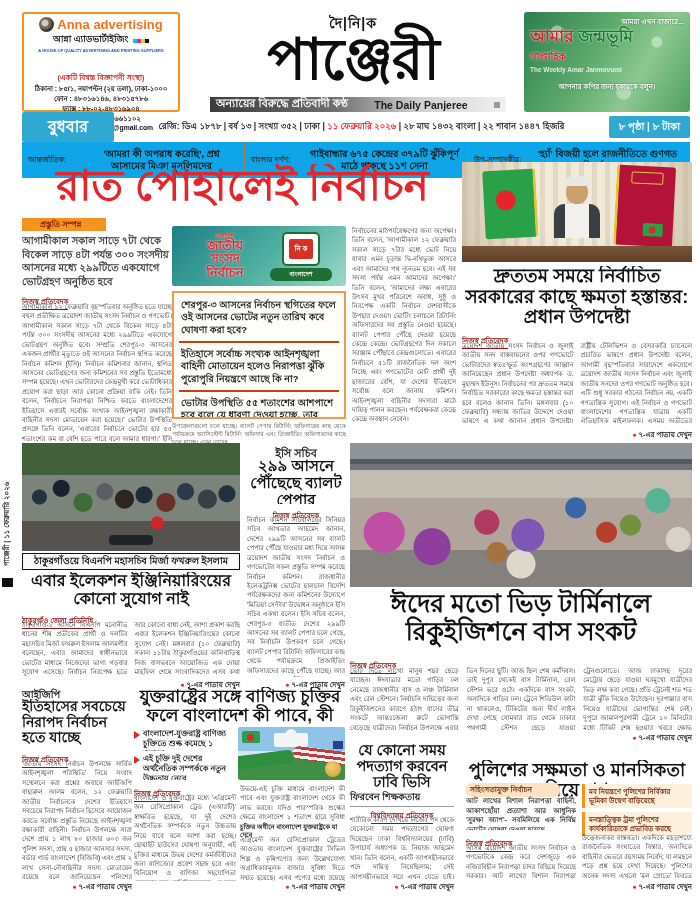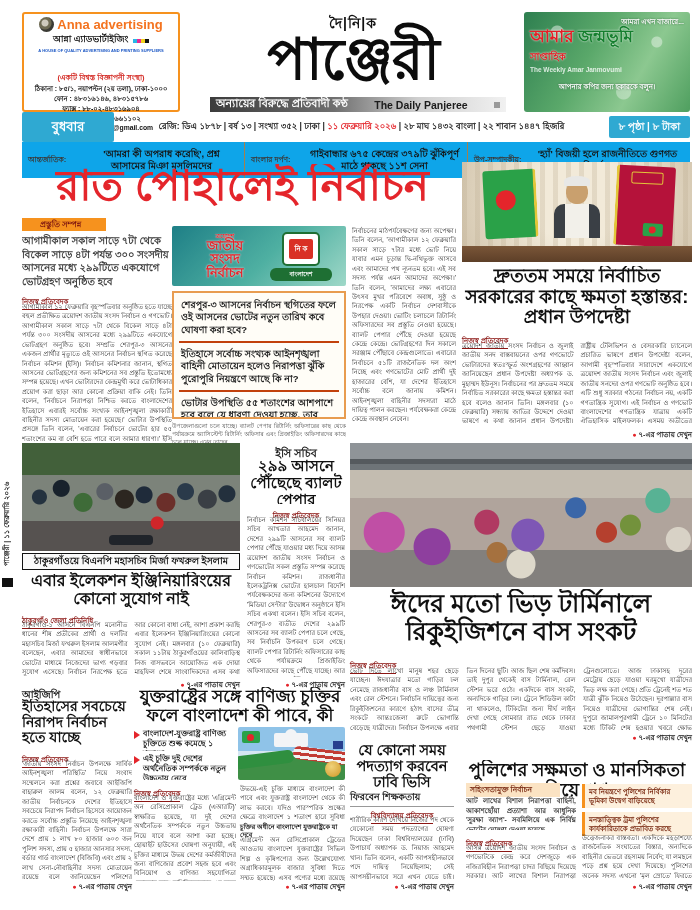"বুধবার" div.cyanbox { font-size: 13px -> 16px }
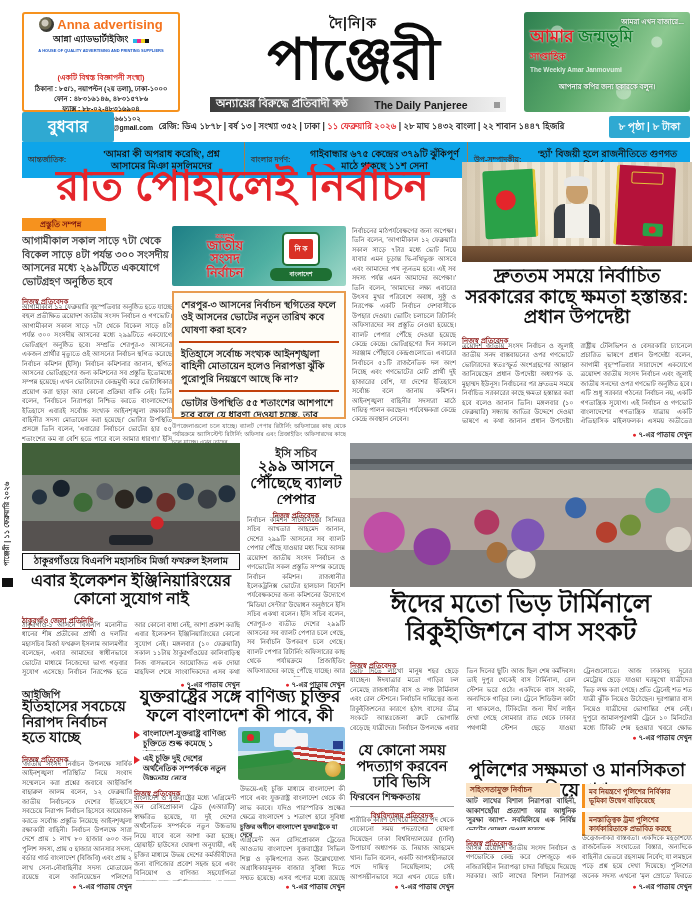"সহিংসতামুক্ত নির্বাচন" div.abs { border-radius: none -> 6px }
